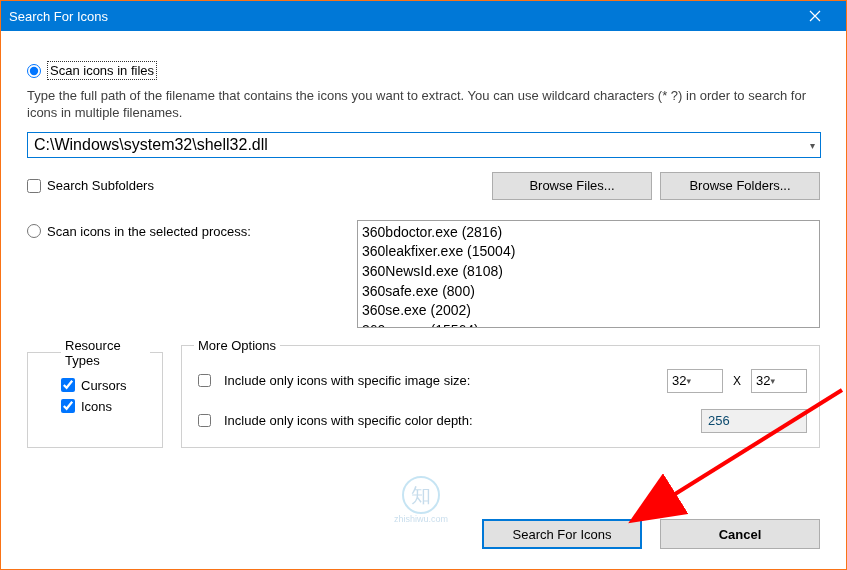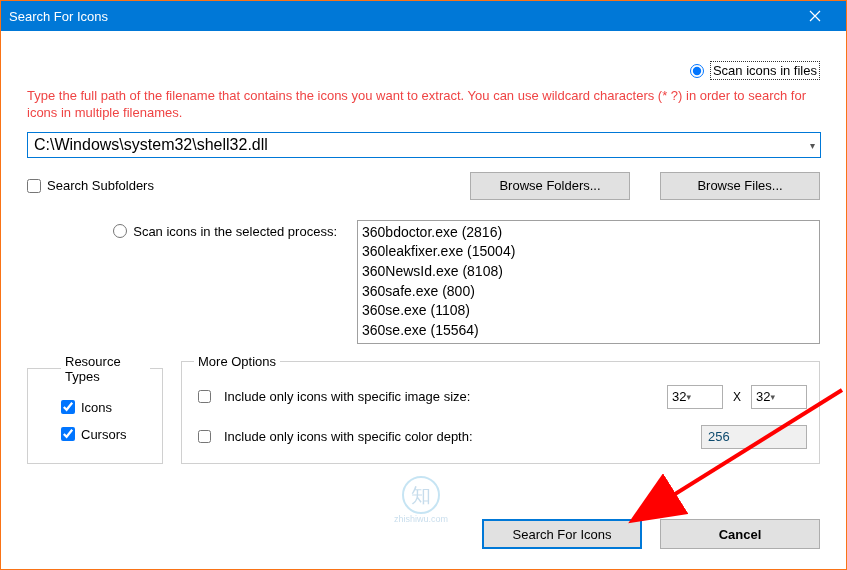"Scan icons in files" .radio-row { justify-content: flex-end -> none }
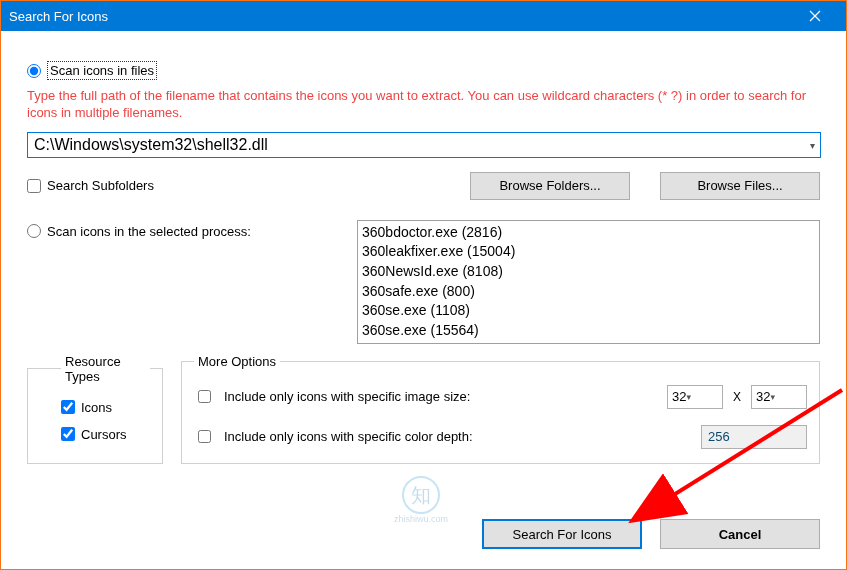"Type the full path of" .desc-text { color: #ef4444 -> #404040 }
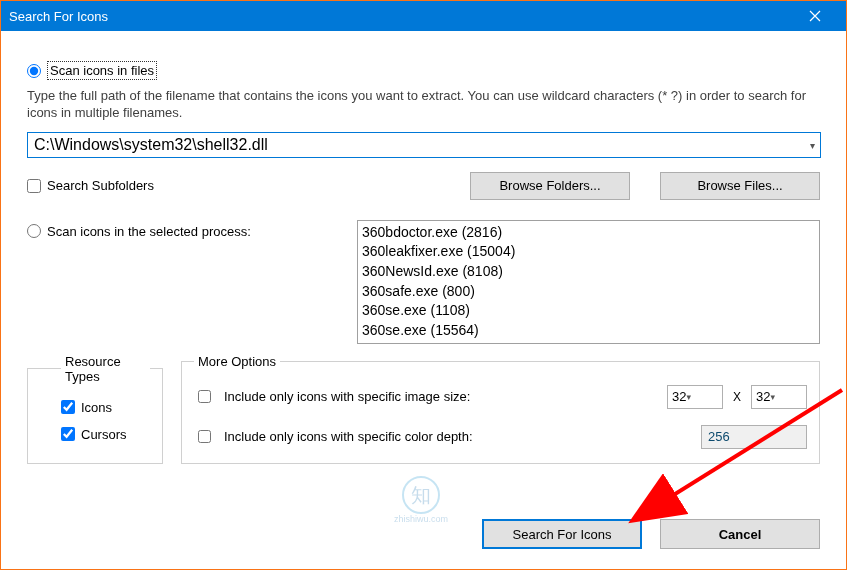"Search Subfolders" .row2 { gap: 30px -> 8px }
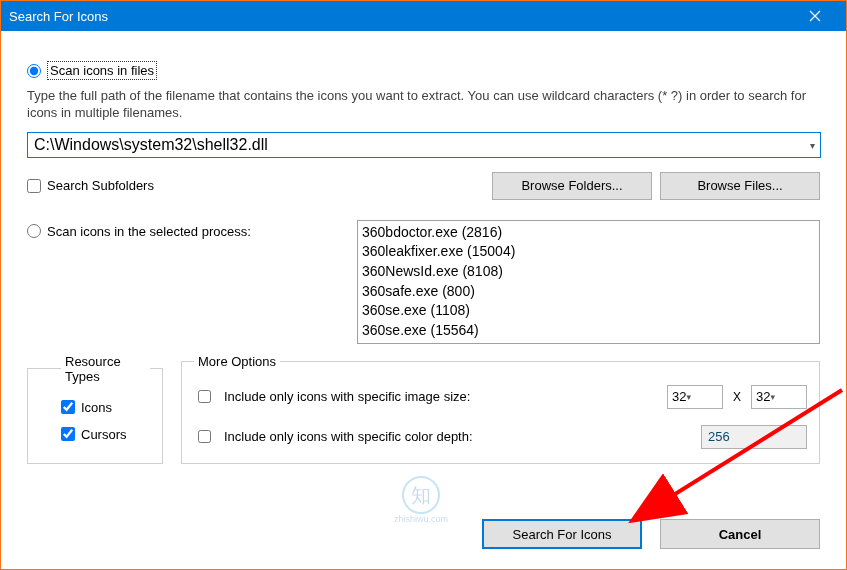"Browse Folders..." button.btn { order: before "Browse Files..." -> after "Browse Files..." }
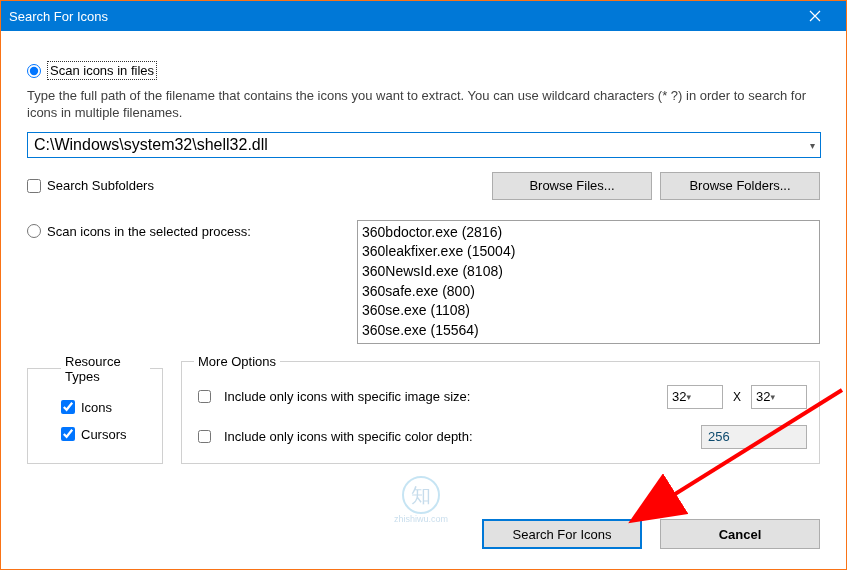"360bdoctor.exe (2816)" .process-list { height: 124px -> 108px }
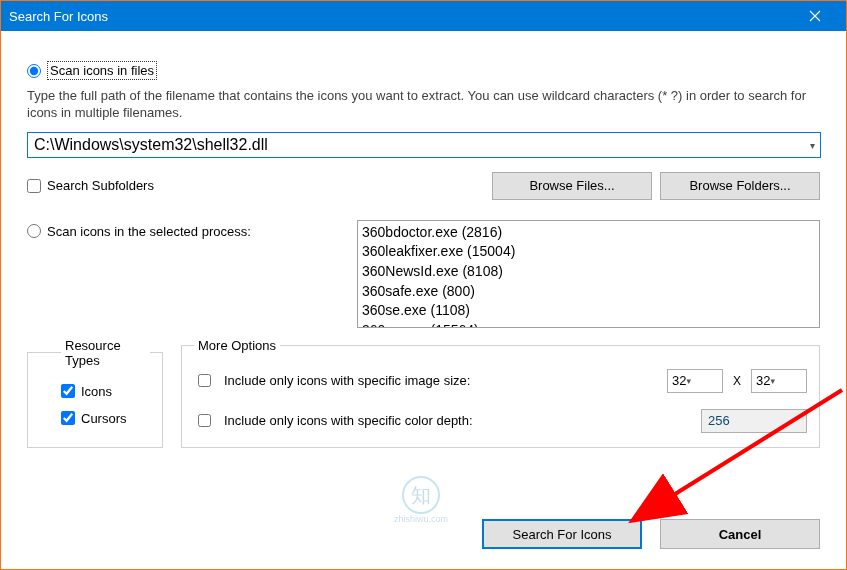"360se.exe (1108)" div { text: 1108 -> 2002 }
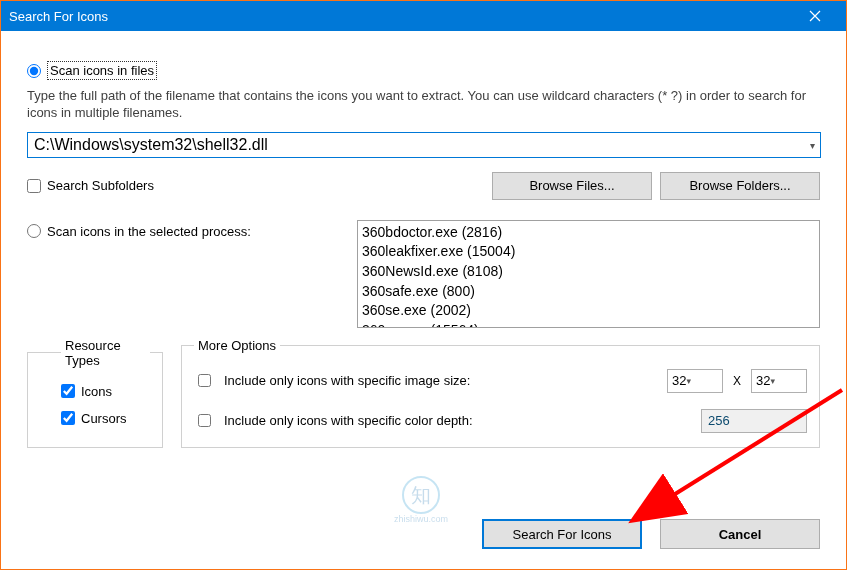"Icons" div.checkbox-row { order: before "Cursors" -> after "Cursors" }
